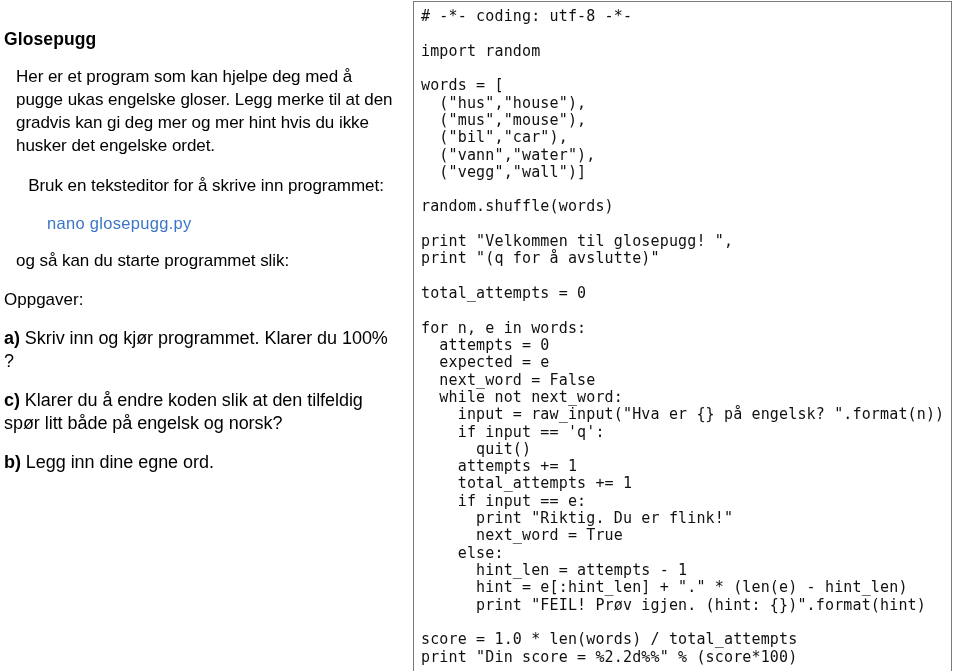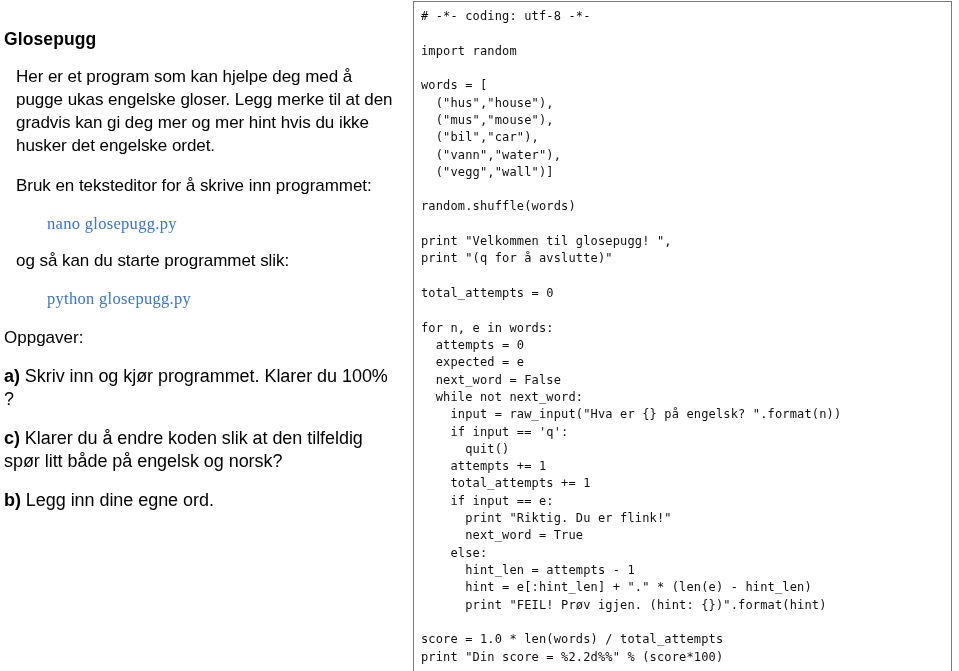"# -*- coding: utf-8 -*-" #code-block { font-size: 12px -> 15px }
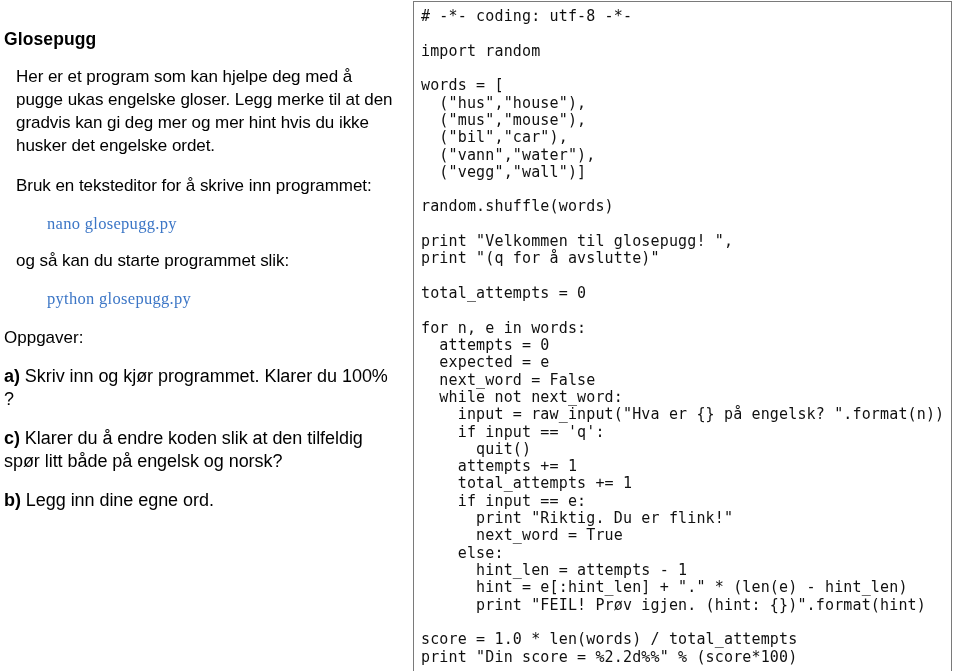"Bruk en teksteditor for å" .doc-para.tight { text-align: none -> center }
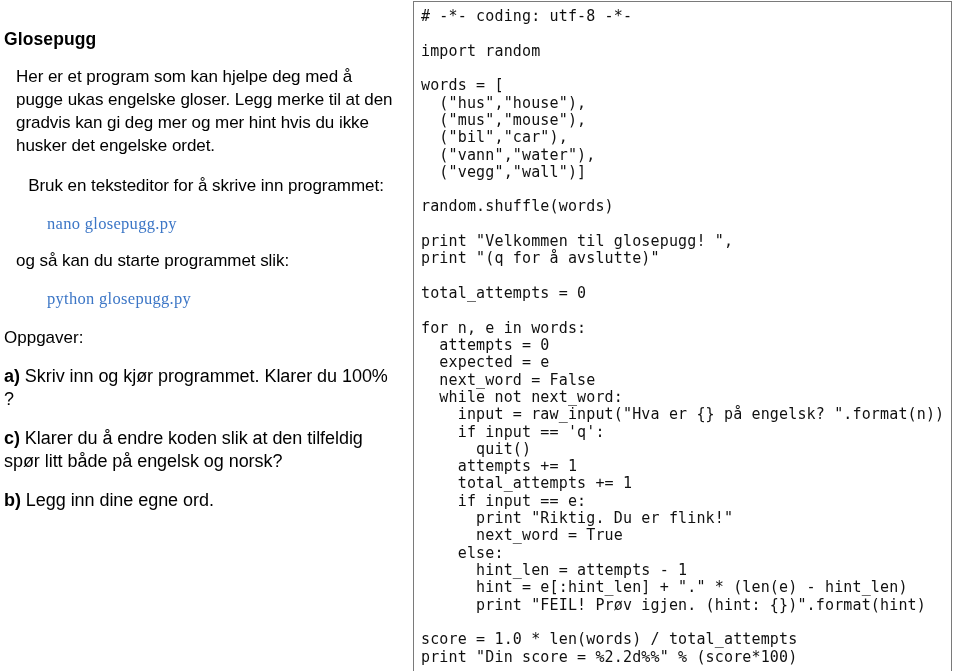"nano glosepugg.py" .doc-cmd { font-family: Liberation Serif, serif -> Liberation Sans, sans-serif }
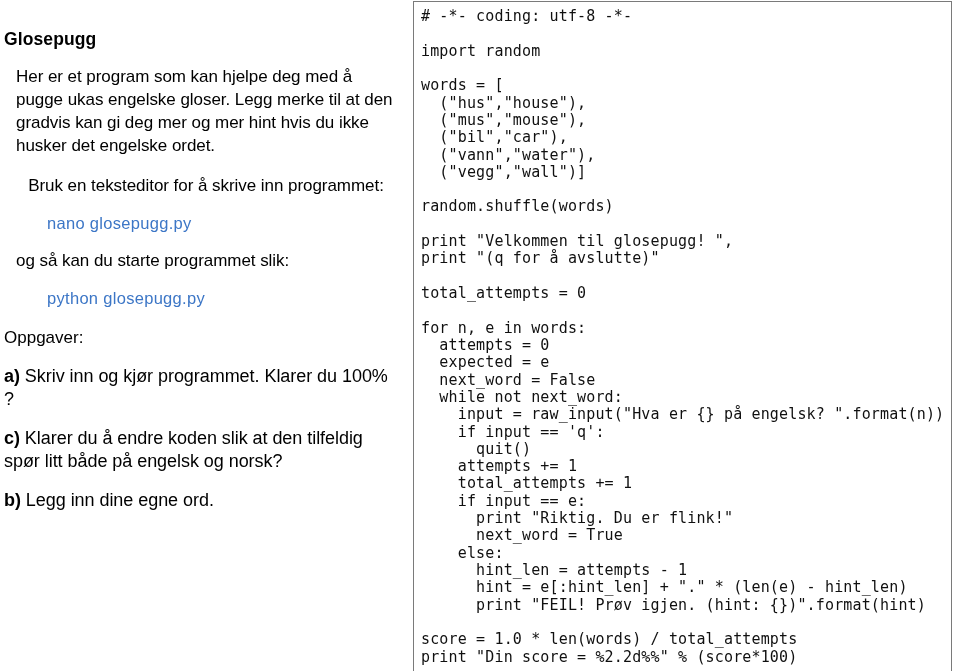"python glosepugg.py" p.doc-cmd { html: <p>python glosepugg.py</p> -> none }
